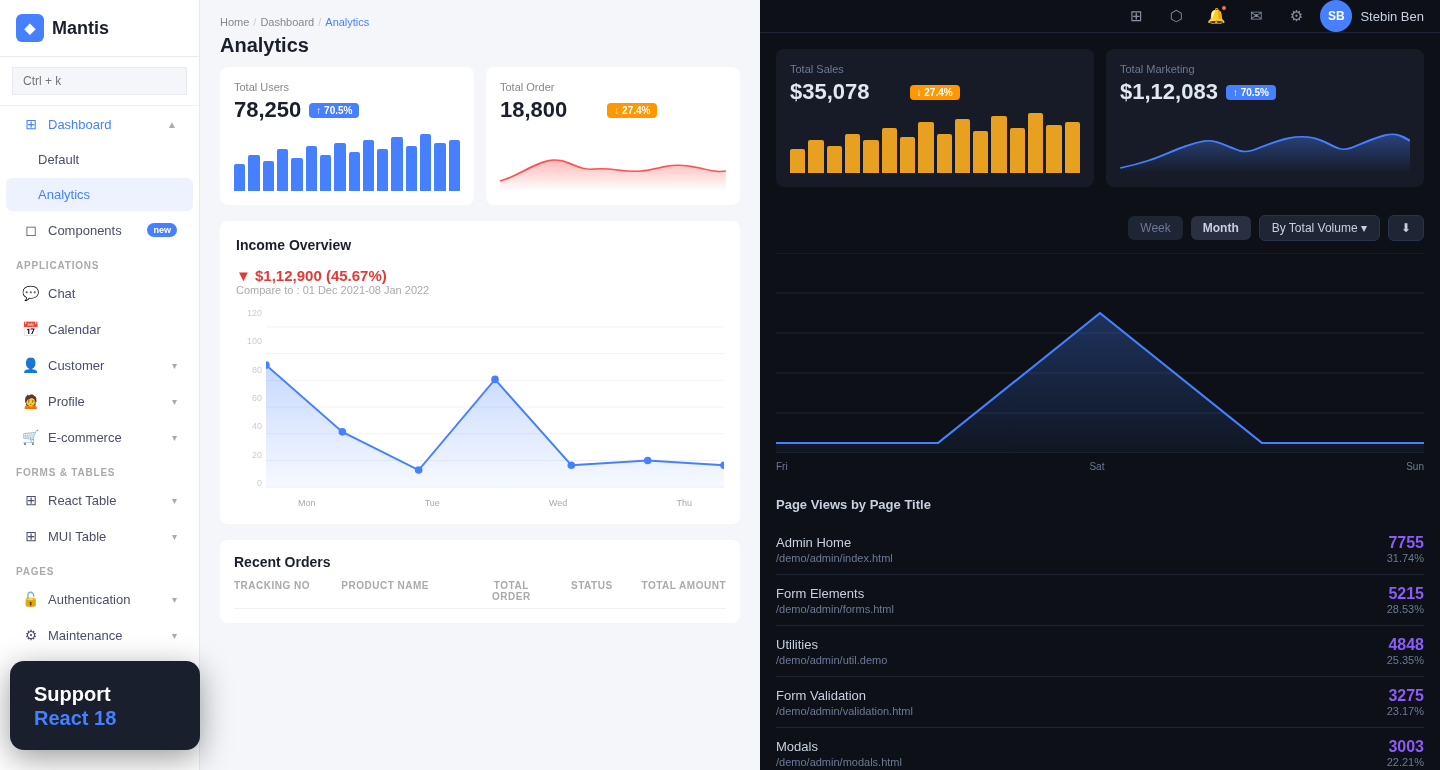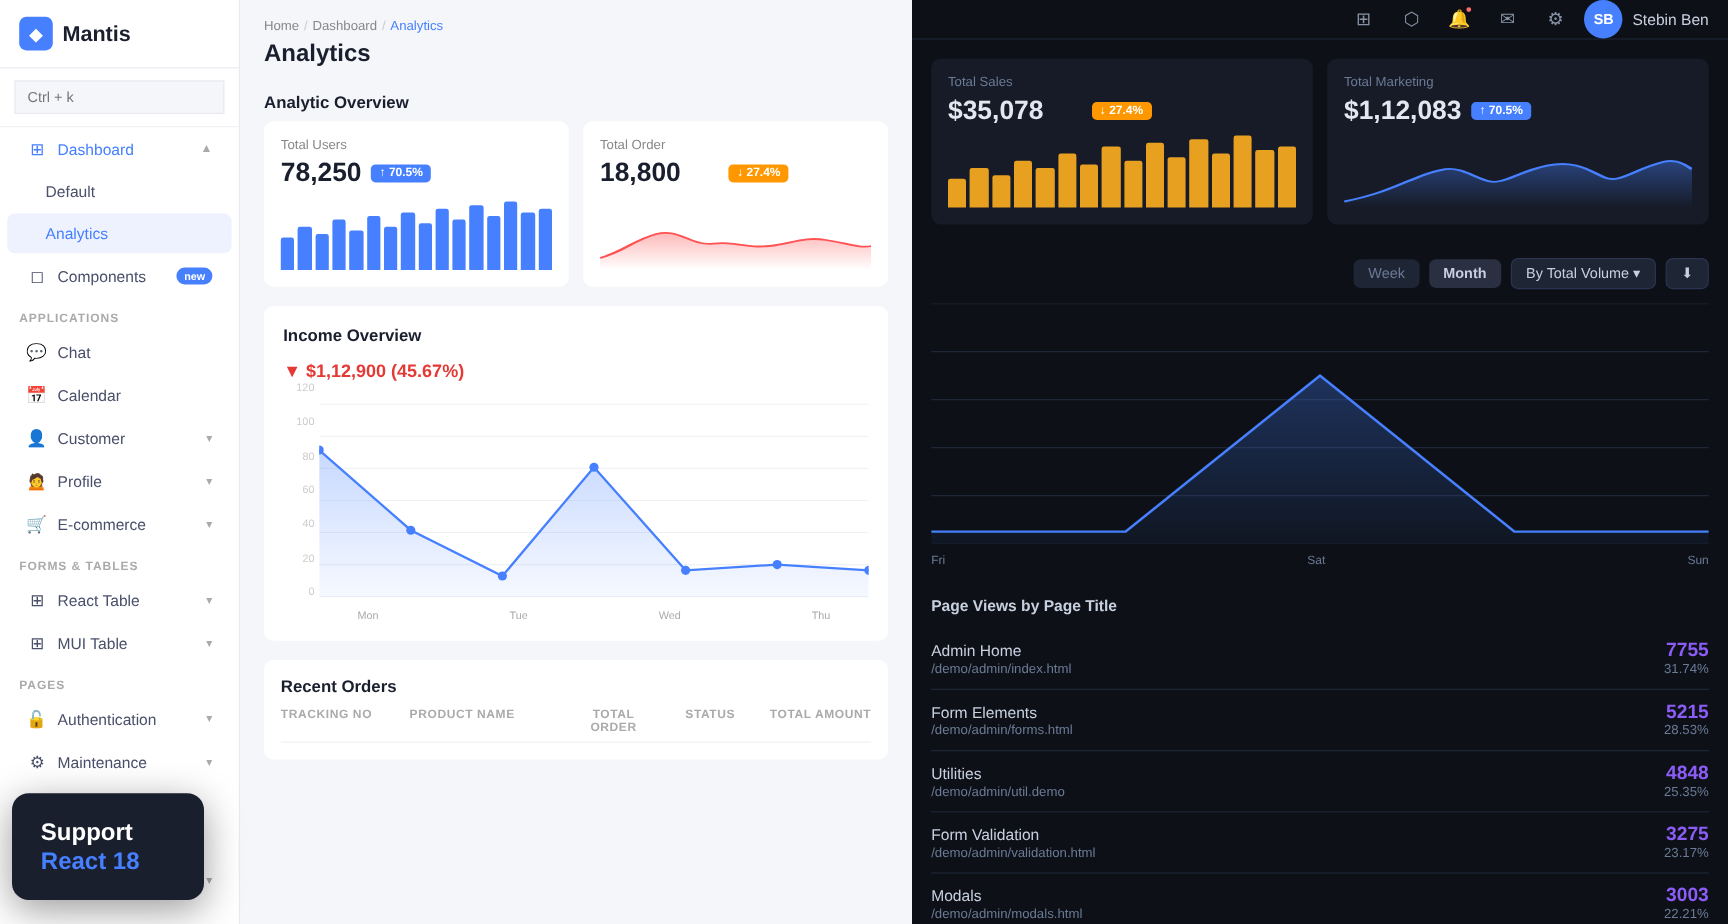"Analytic Overview" div.section-header { html: <div>Analytic Overview</div> -> none }
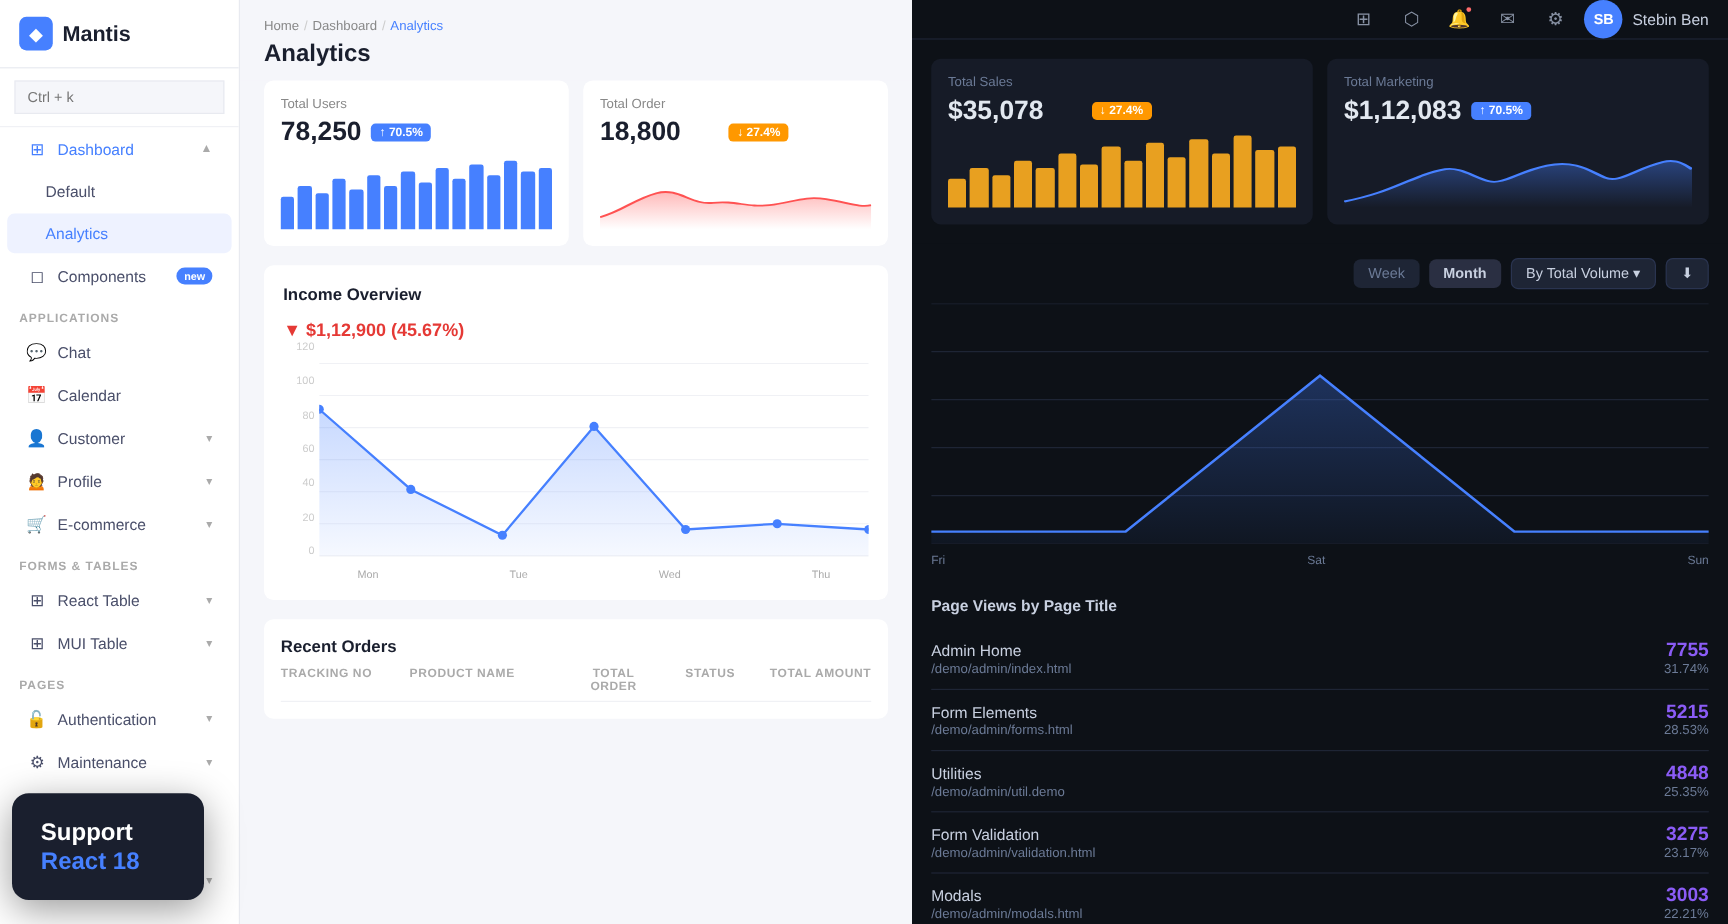"Compare to : 01 Dec" div.income-subtitle { html: none -> <div>Compare to : 01 Dec 2021-08 Jan 2022</div> }
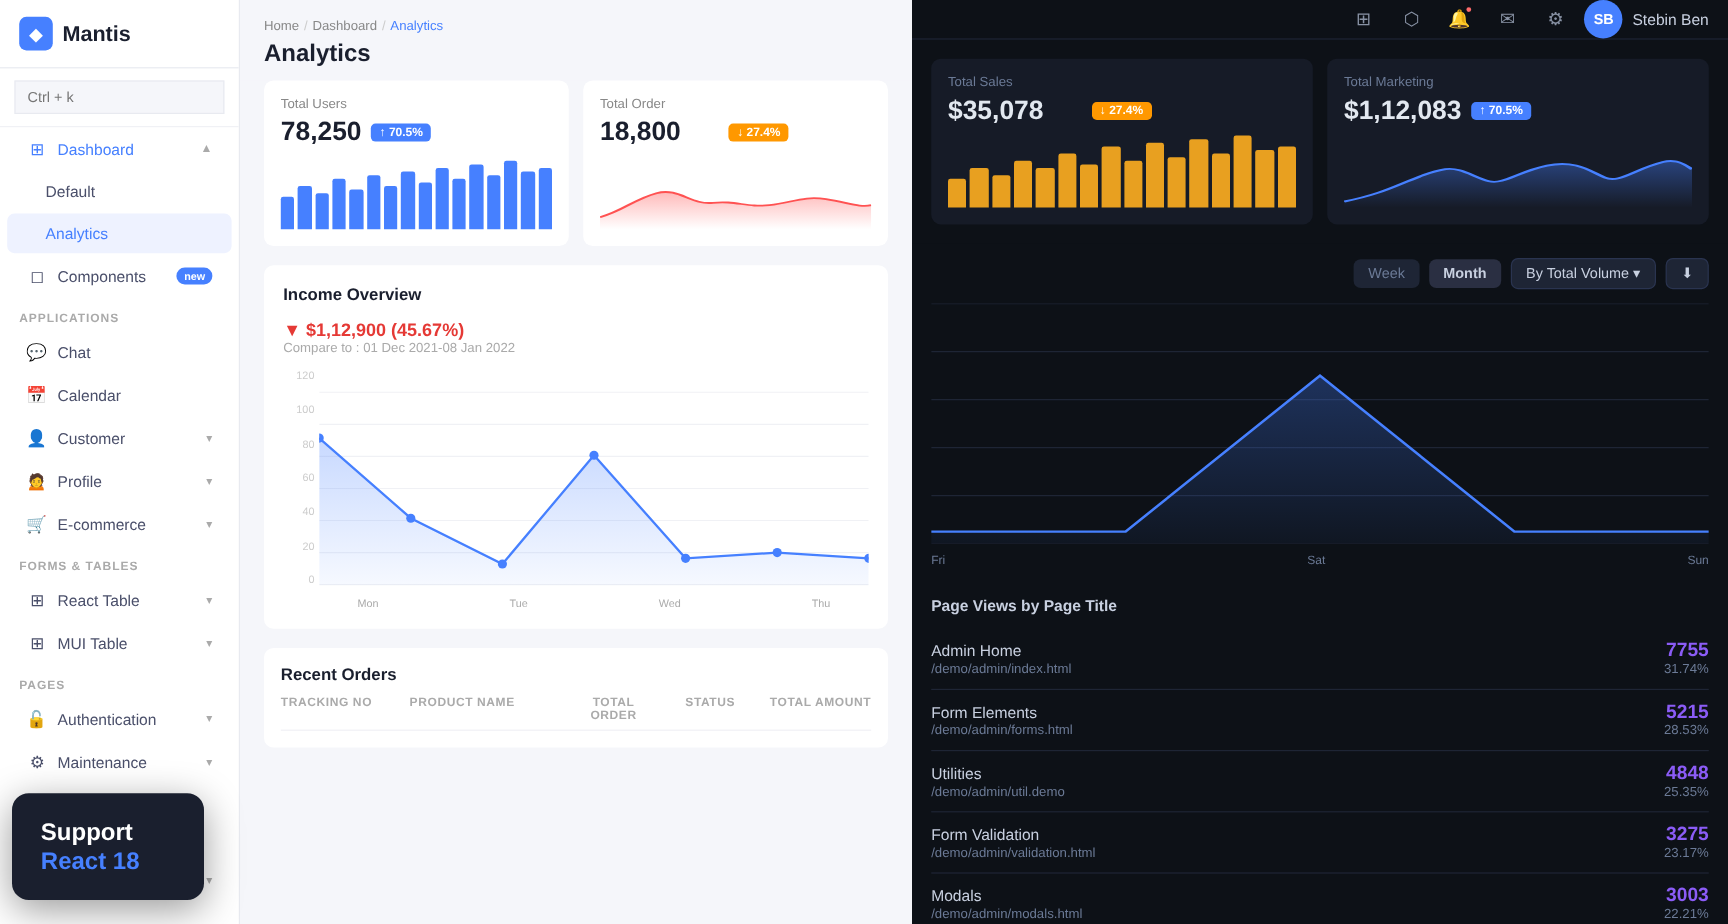"Support" .support-popup { width: 160px -> 190px }
